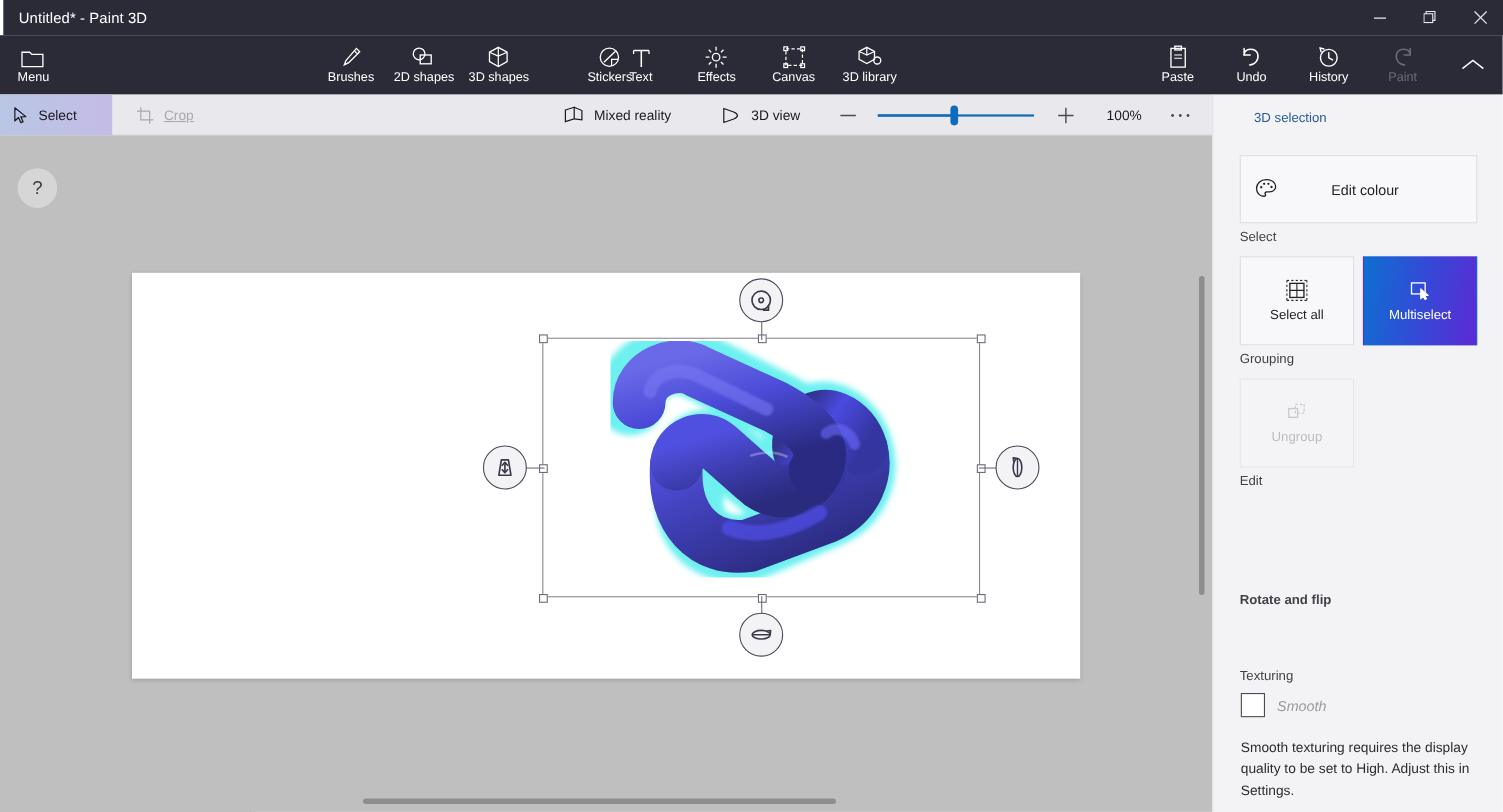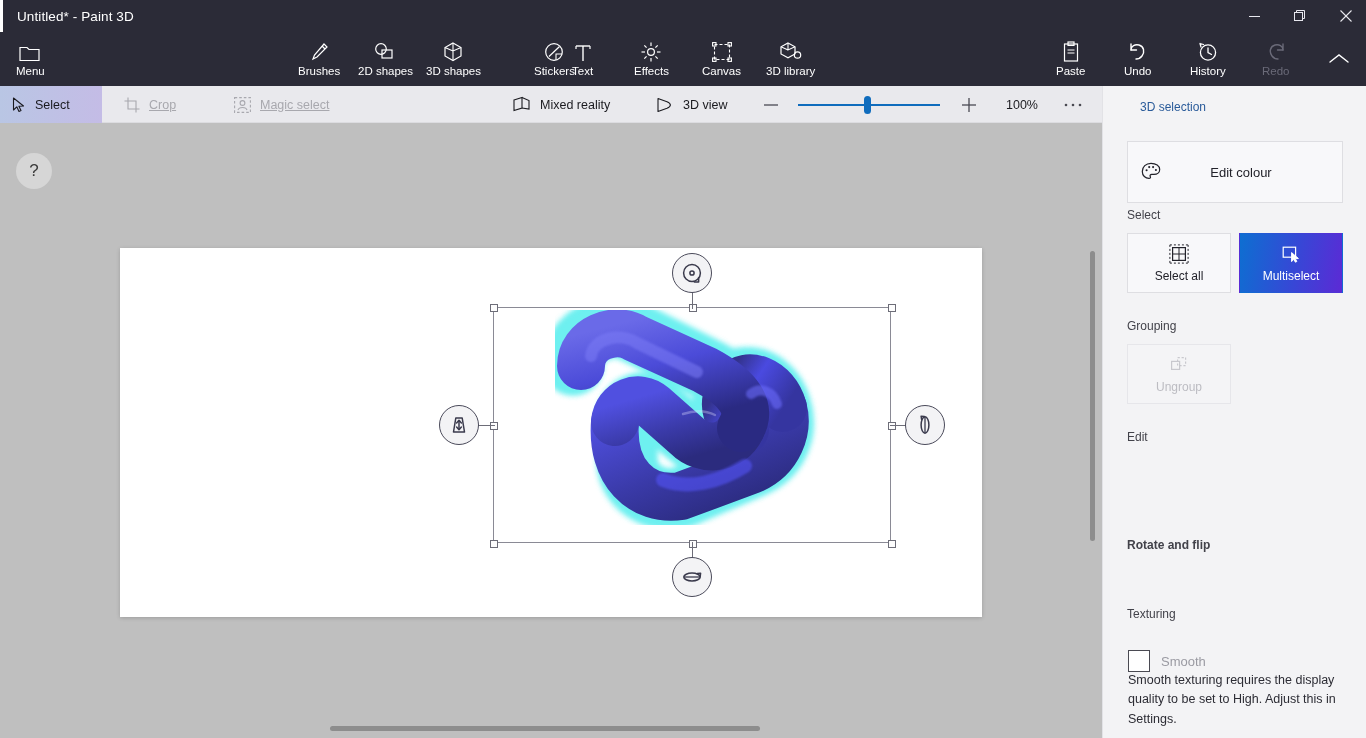"Redo" span { text: Redo -> Paint }
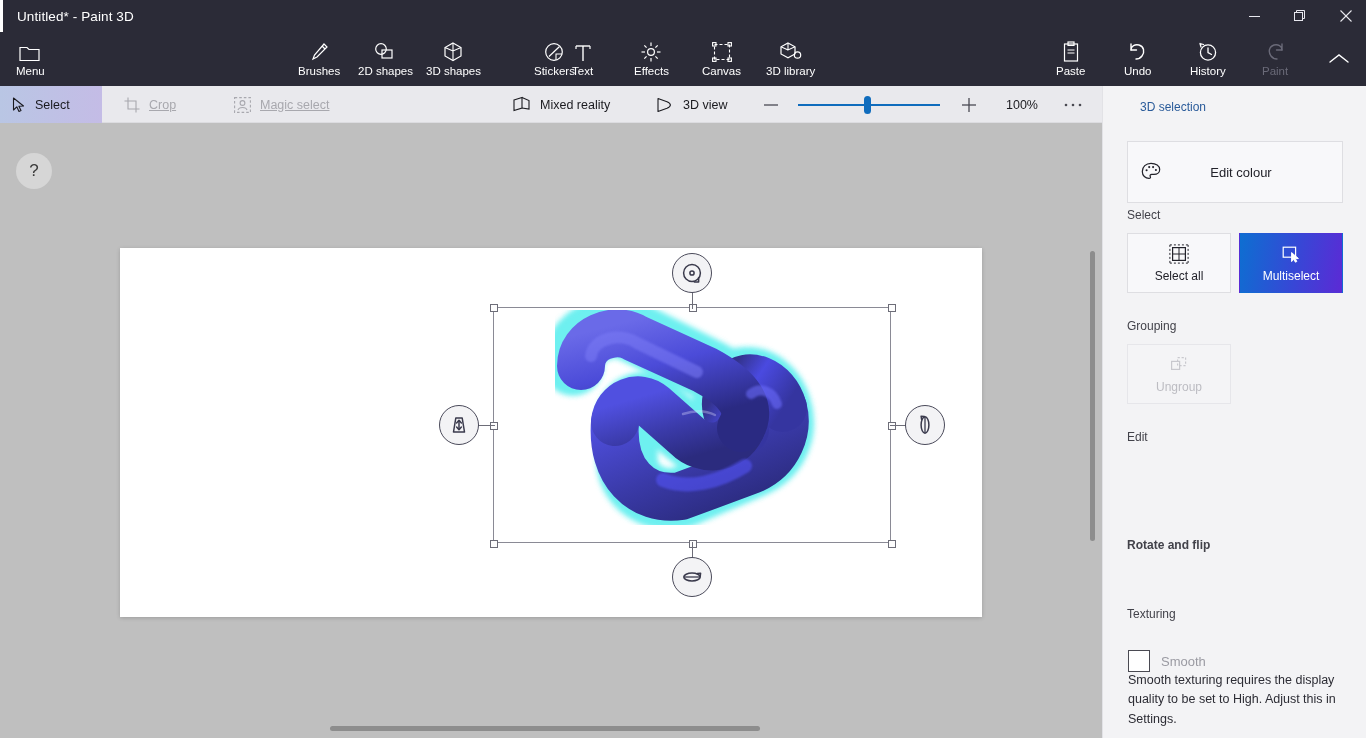"Magic select" div.tb-item { html: <div> <span> <svg> <rect></rect> <circle></circle> <path></path> </svg> </span> <span>Magic select</span> </div> -> none }
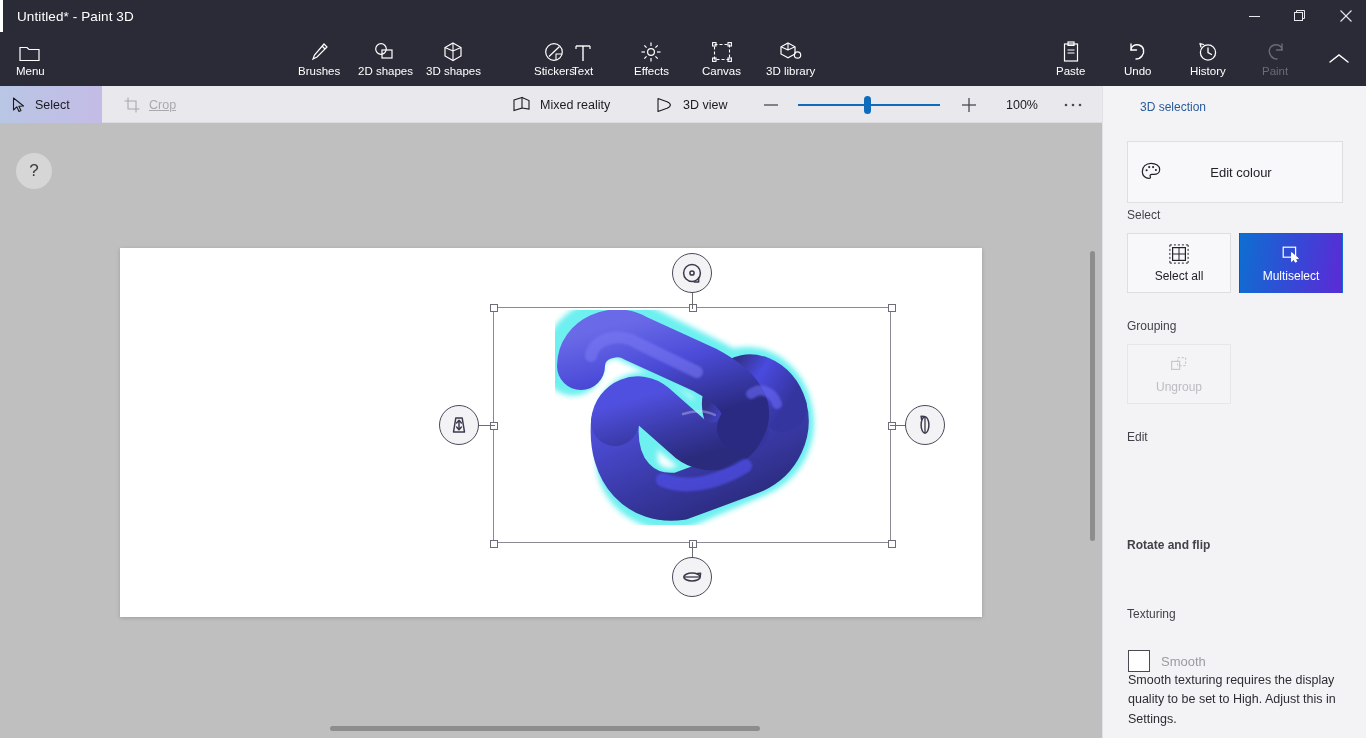"Select all" .tile { height: 60px -> 81px }
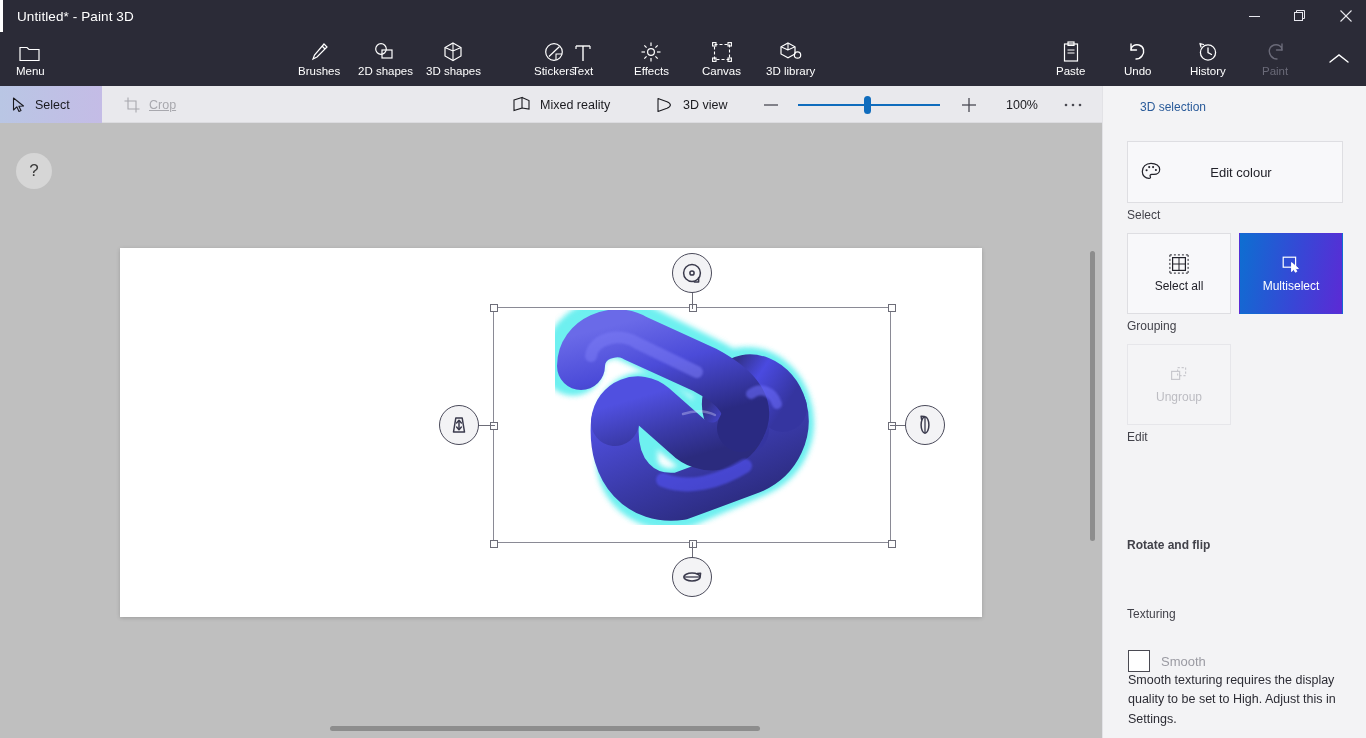"Smooth" div.checkrow { font-style: none -> italic; top: 564px -> 544px }
